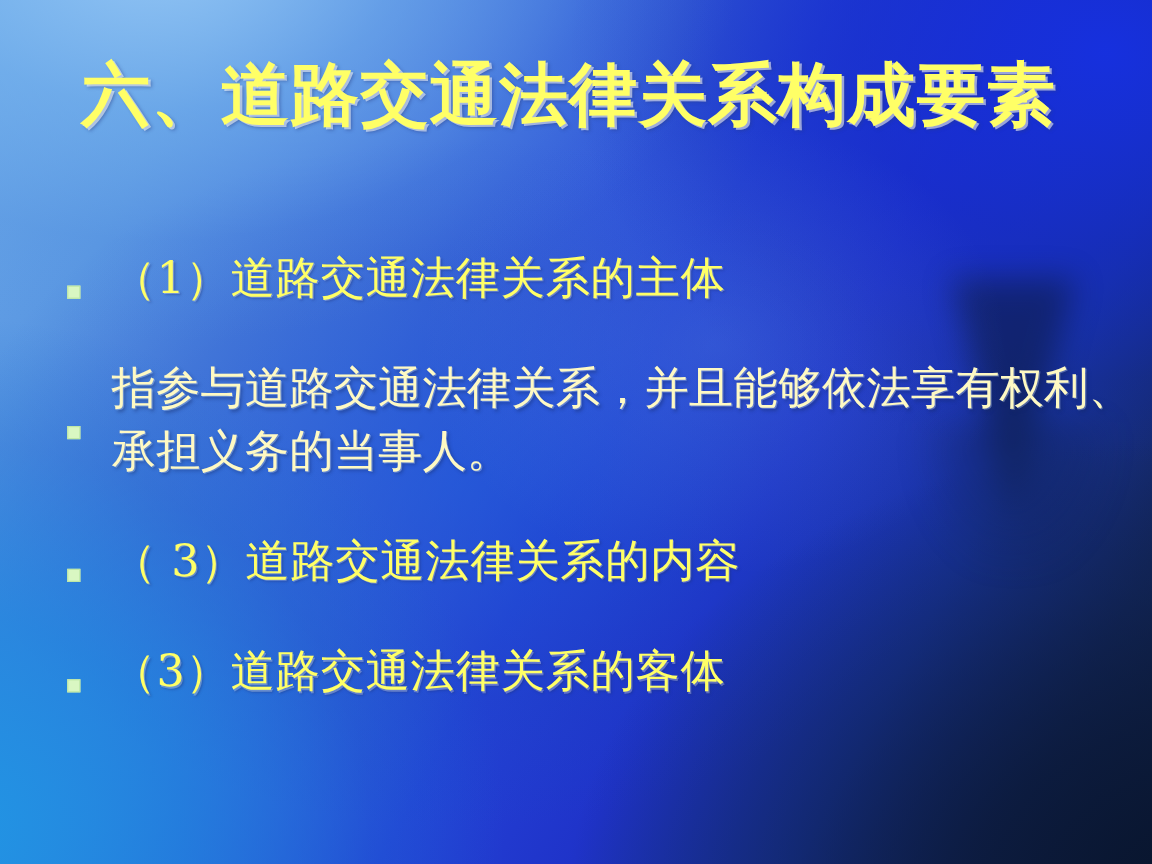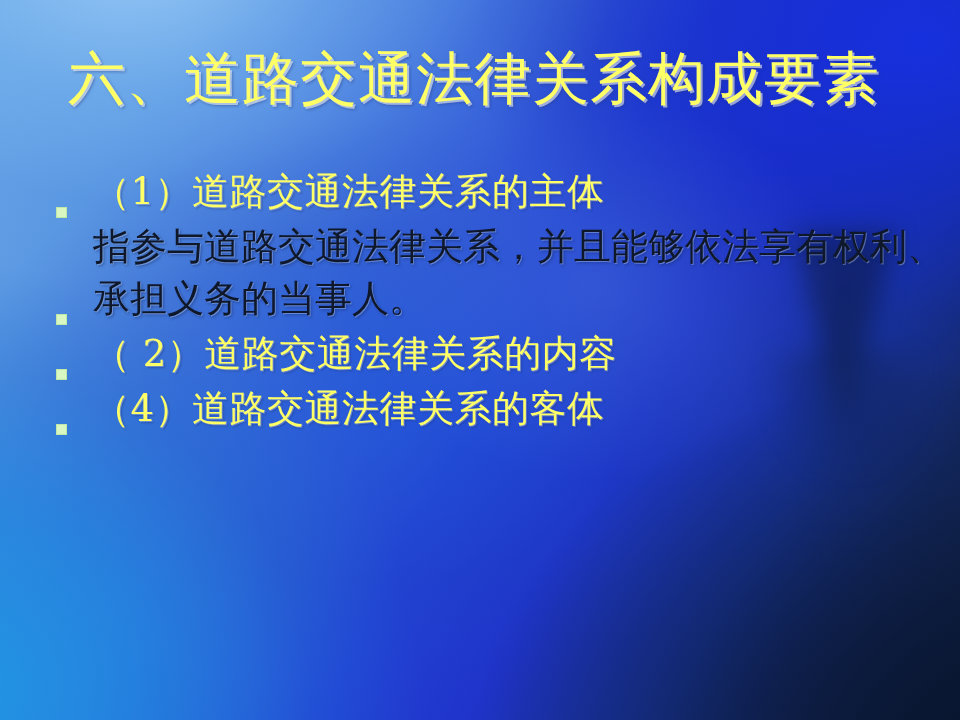"六、道路交通法律关系构成要素" #title { font-weight: normal -> bold }
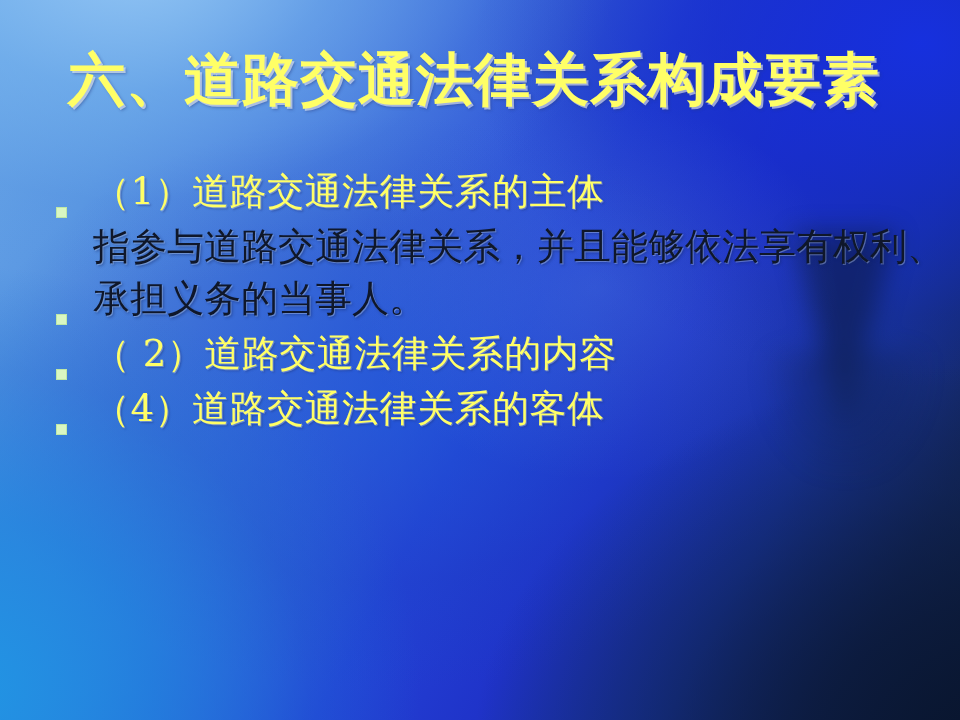"（1）道路交通法律关系的主体" .bullet-row { align-items: flex-end -> center; margin-top: none -> 40px }
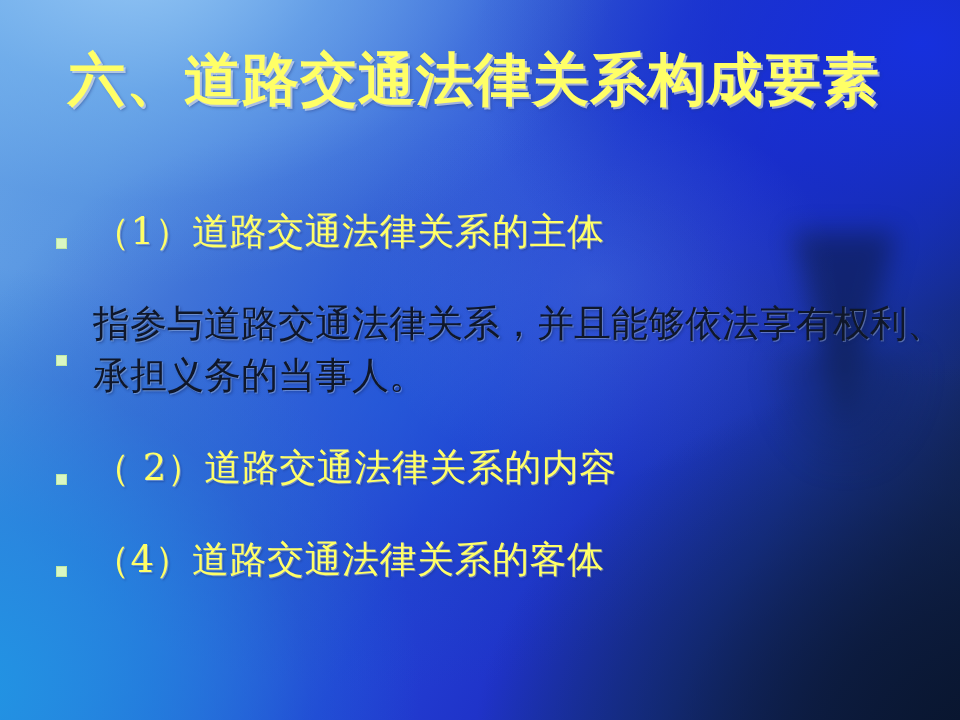"指参与道路交通法律关系，并且能够依法享有权利、承担义务的当事人。" .lvl-body .bullet-text { color: #0f172a -> #fef9c3 }
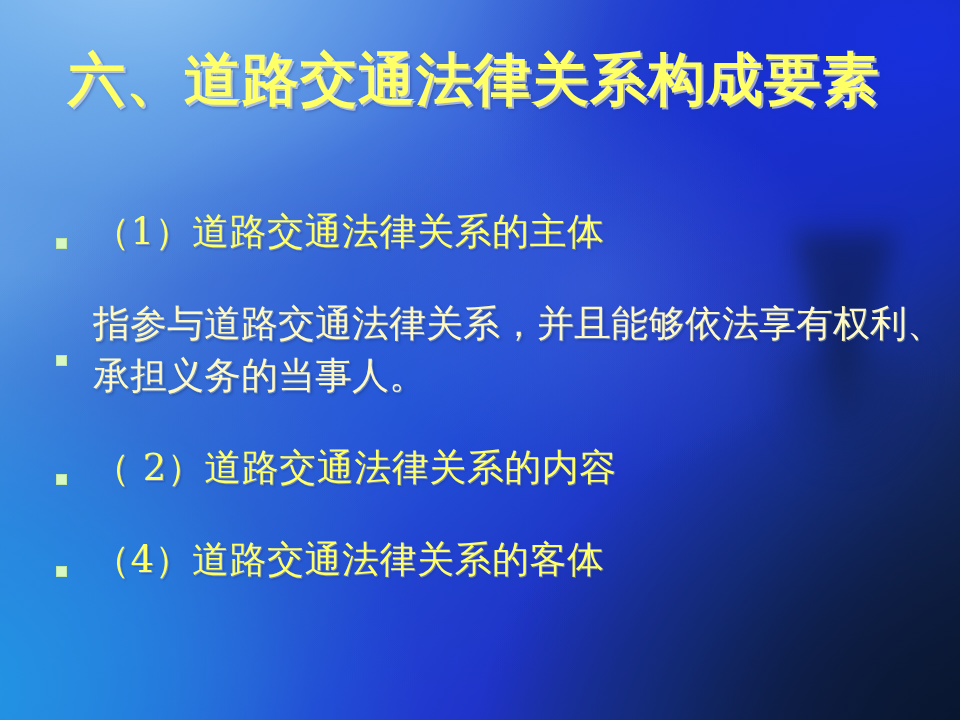"（ 2）道路交通法律关系的内容" span.bullet-text { text: 2 -> 3 }
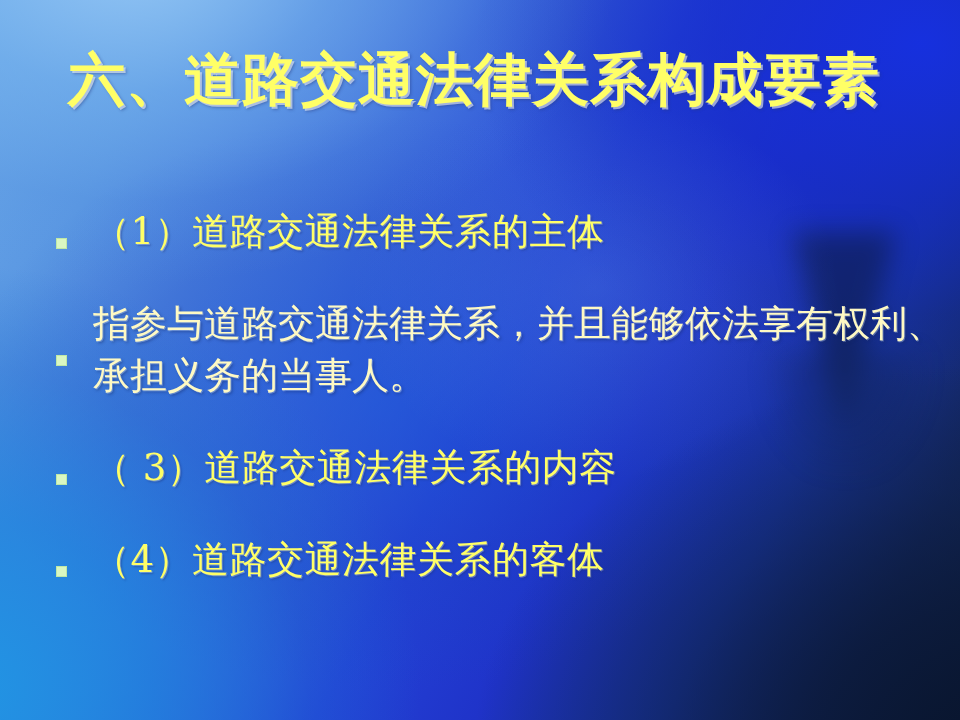"（4）道路交通法律关系的客体" span.bullet-text { text: 4 -> 3 }
